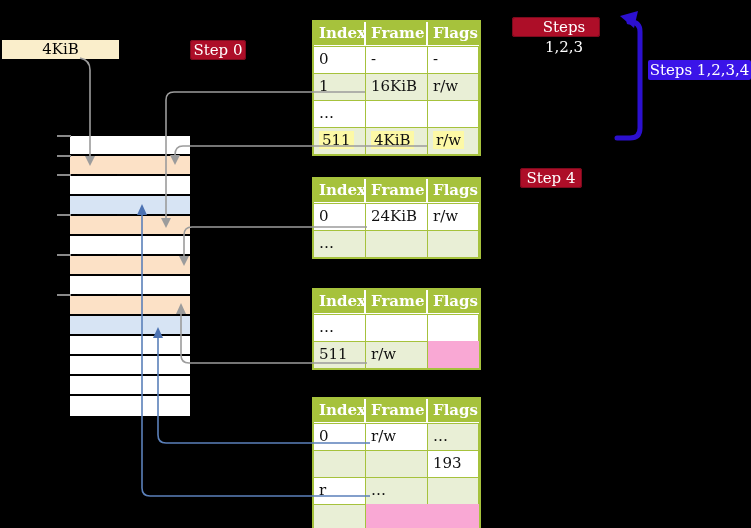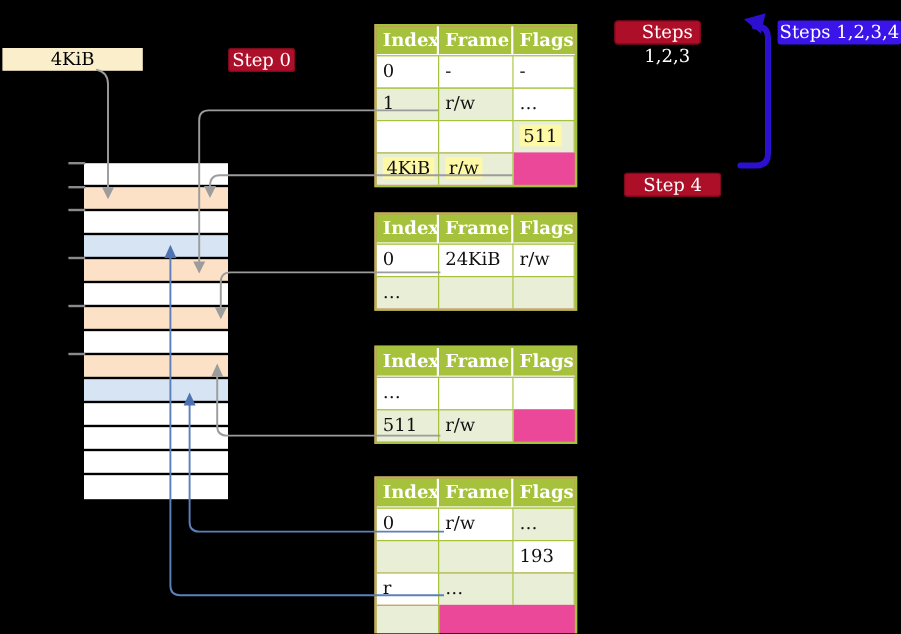"Index" .ptable { background: #ec4899 -> #f9a8d4 }
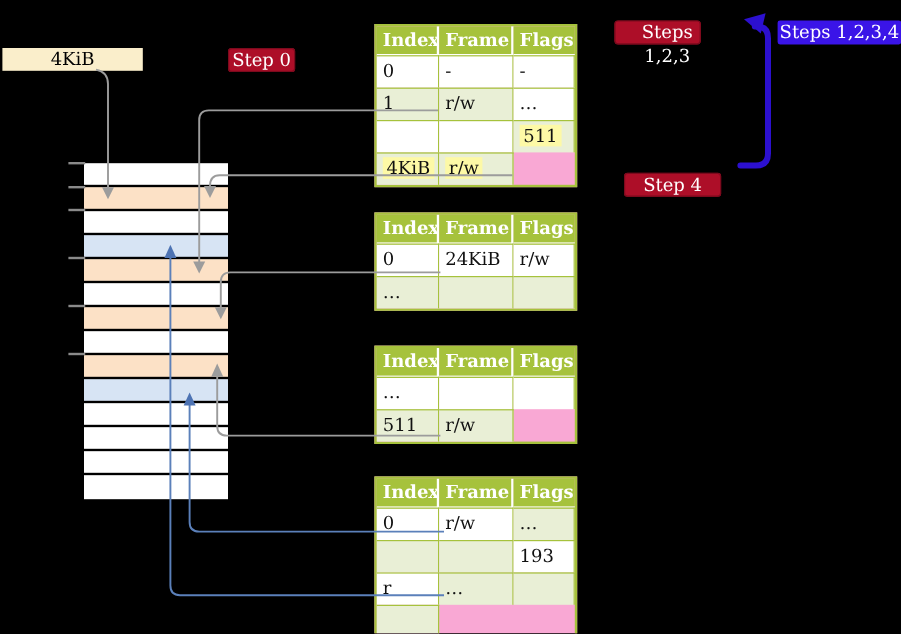"Steps 1,2,3" #badge-steps123 { width: 72px -> 88px }
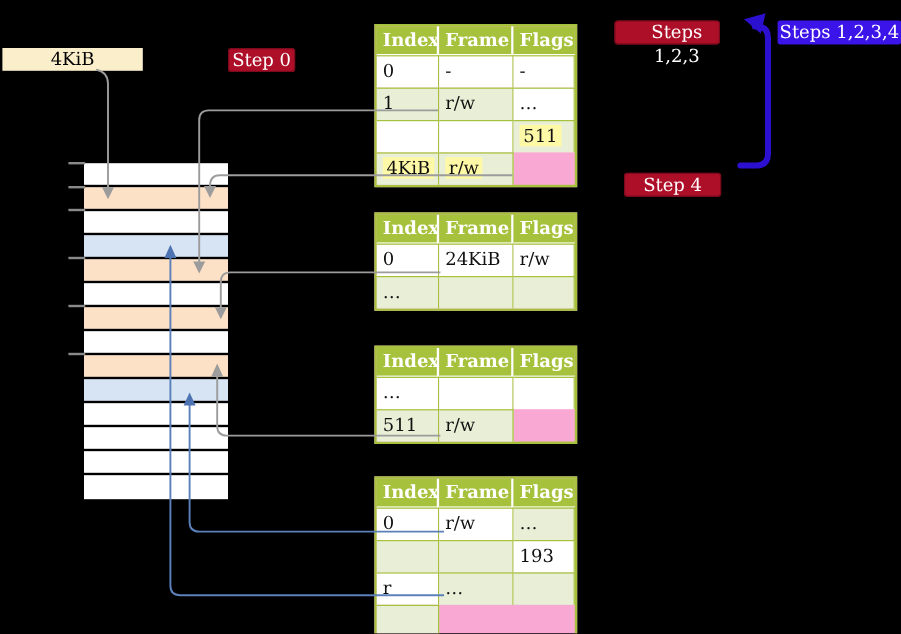"Steps 1,2,3,4" .badge.blue { margin-top: none -> 43px }
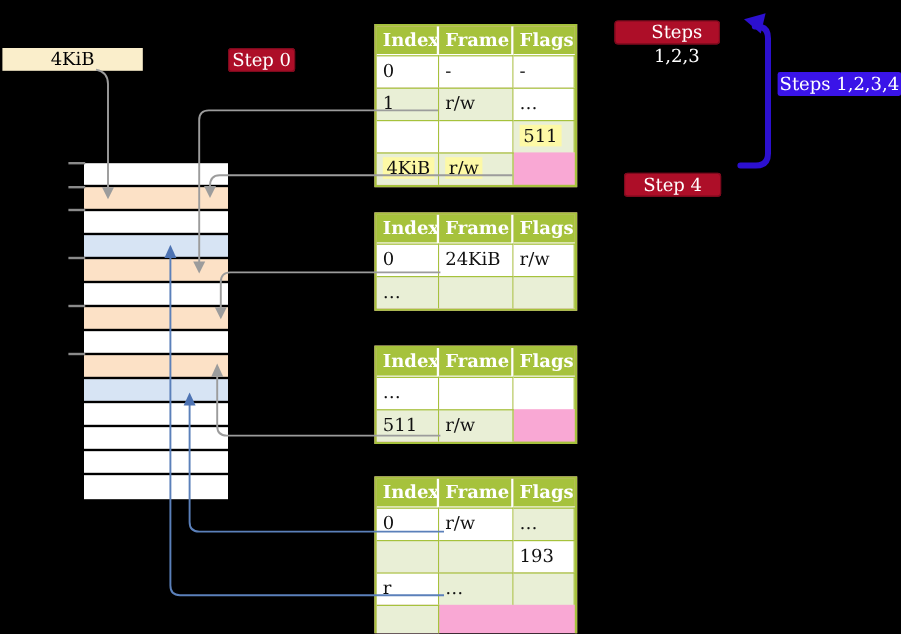"16KiB" div.td { html: none -> <div>16KiB</div> }
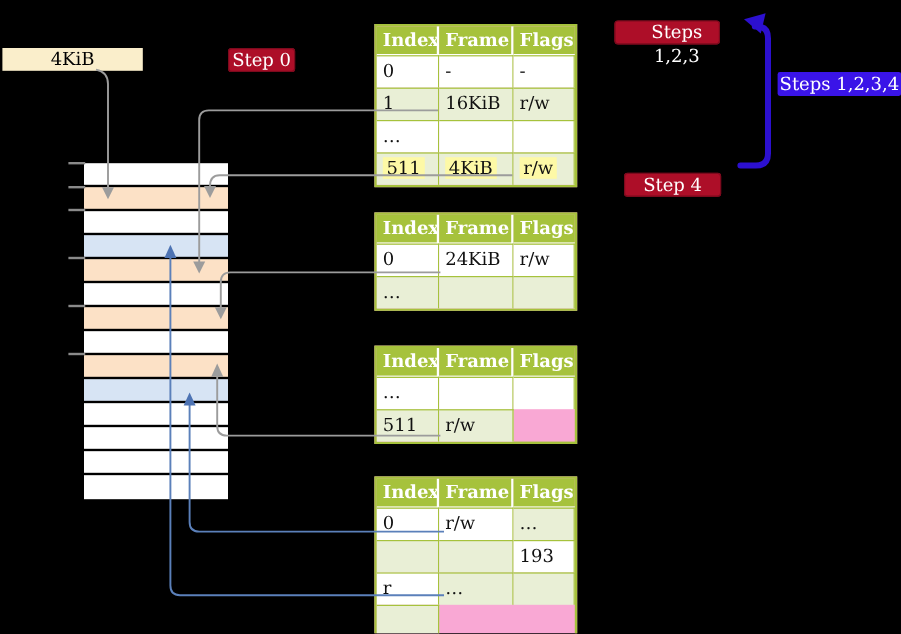"Step 4" #badge-step4 { top: 144px -> 168px; width: 81px -> 62px }
